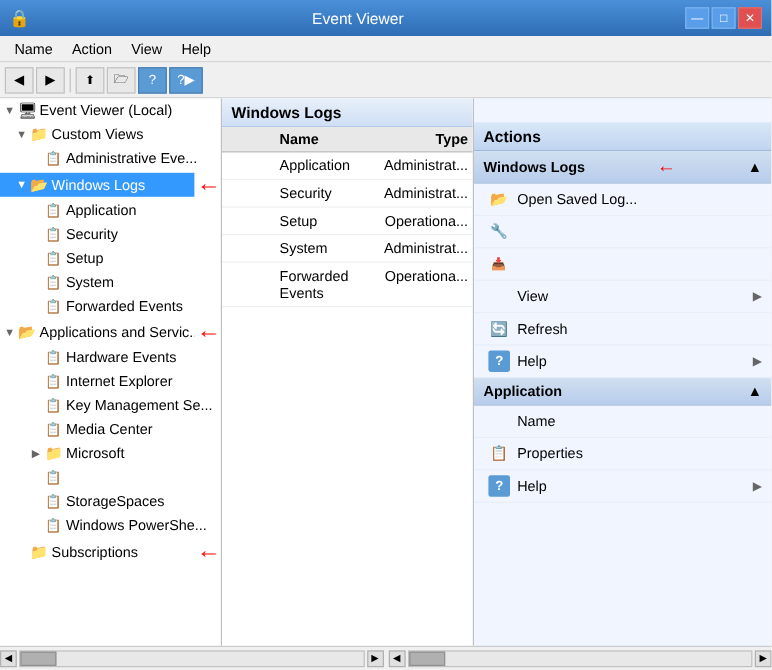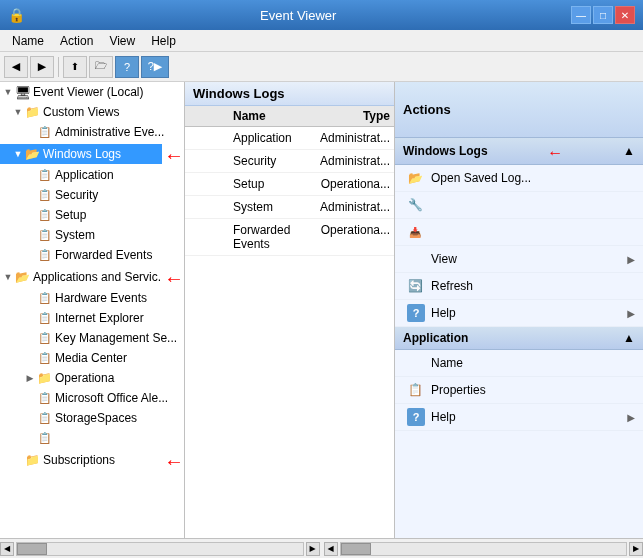"Actions" .actions-header { margin-top: none -> 20px; padding: 20px 8px -> 4px 8px }
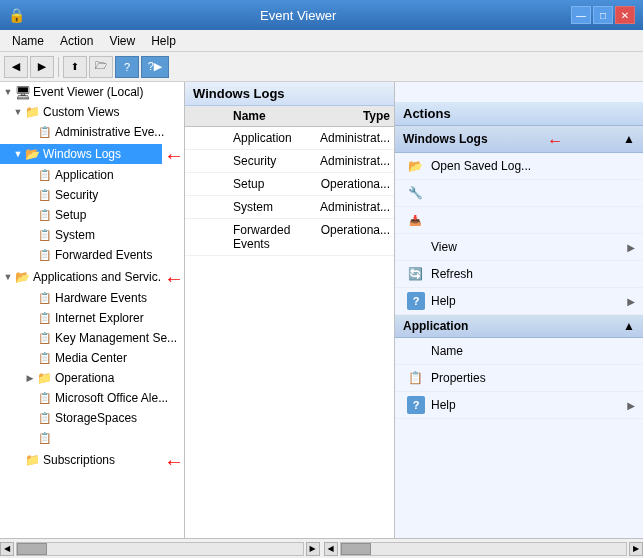"Operationa" span { text: Operationa -> Microsoft }
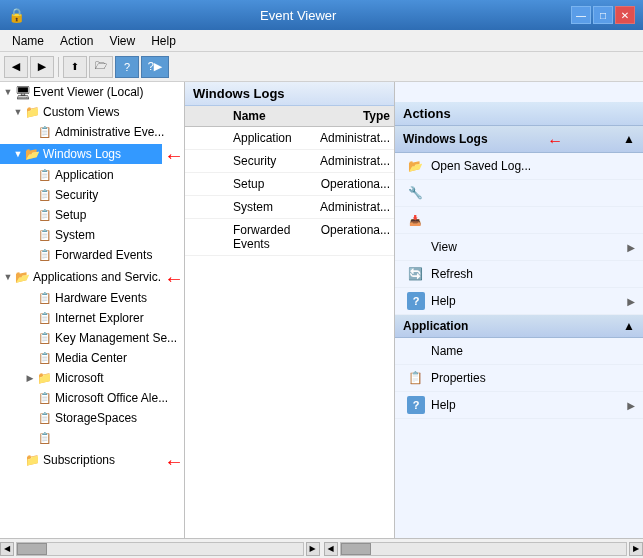"Microsoft Office Ale..." span { html: <span>Microsoft Office Ale...</span> -> none }
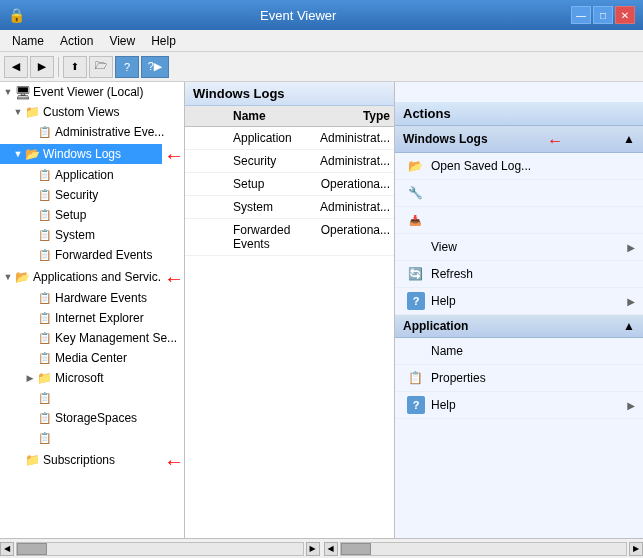"Windows PowerShe..." span { html: none -> <span>Windows PowerShe...</span> }
